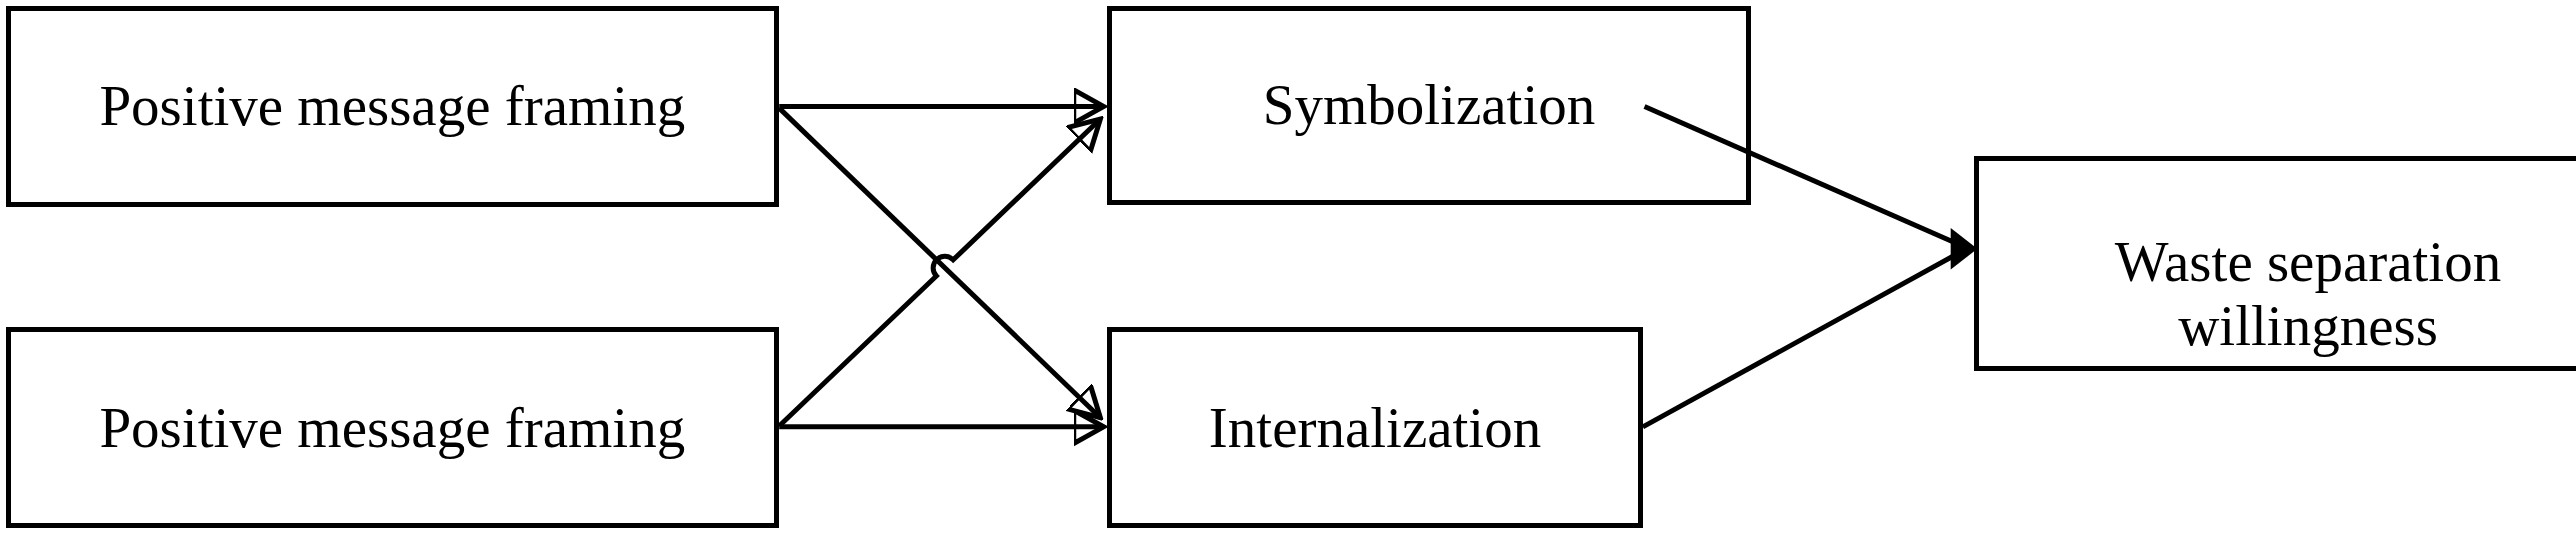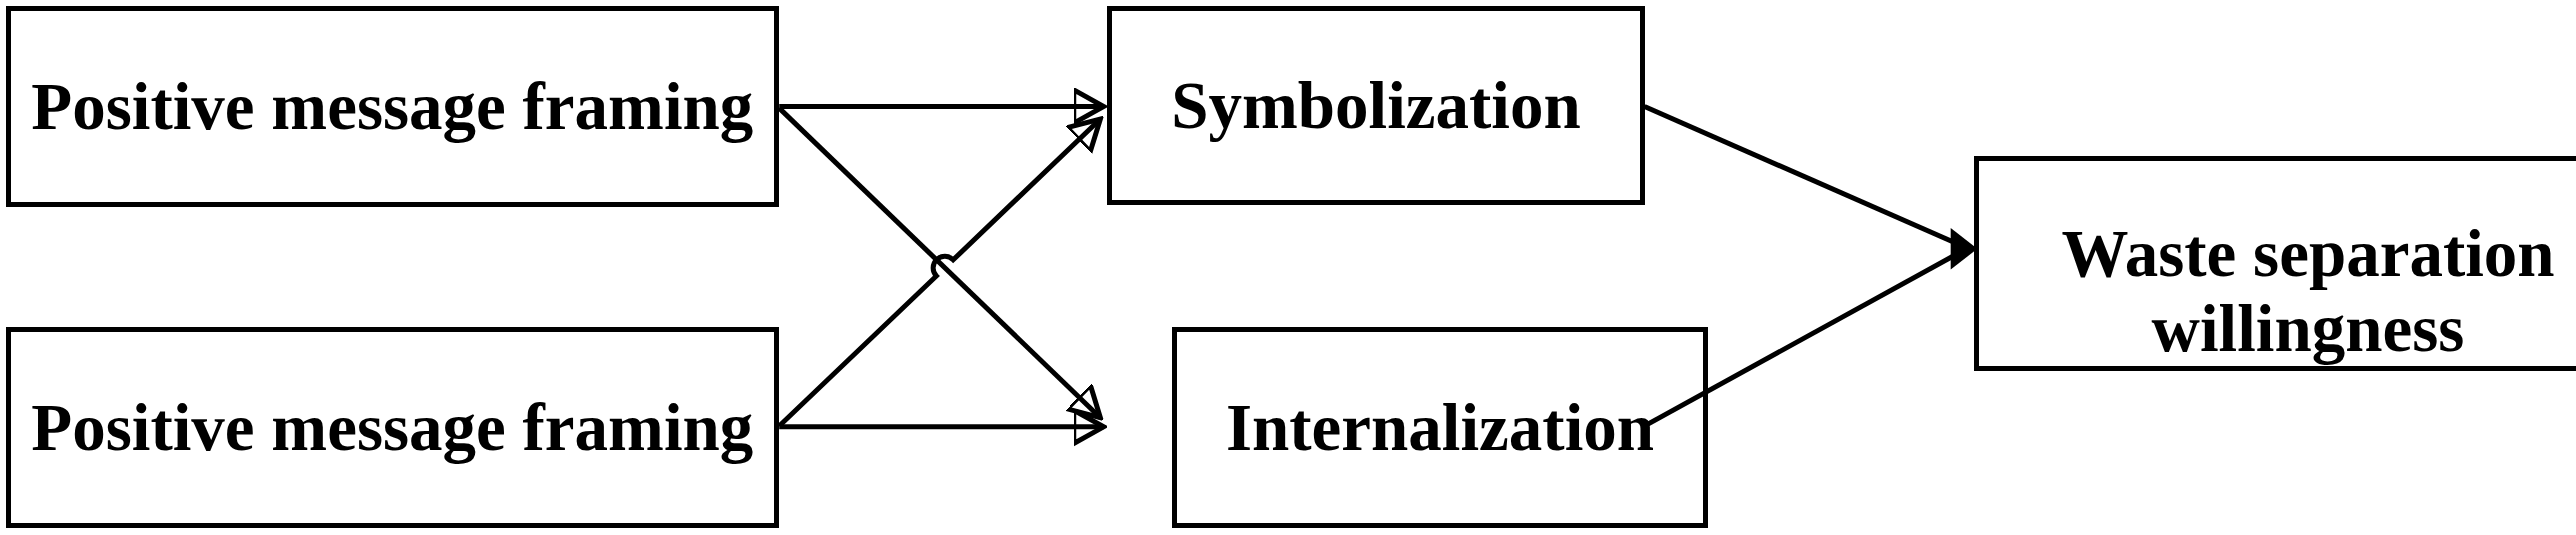"Positive message framing" .node { font-size: 67px -> 57px; font-weight: bold -> none; padding: 0 10px -> 8px 10px }
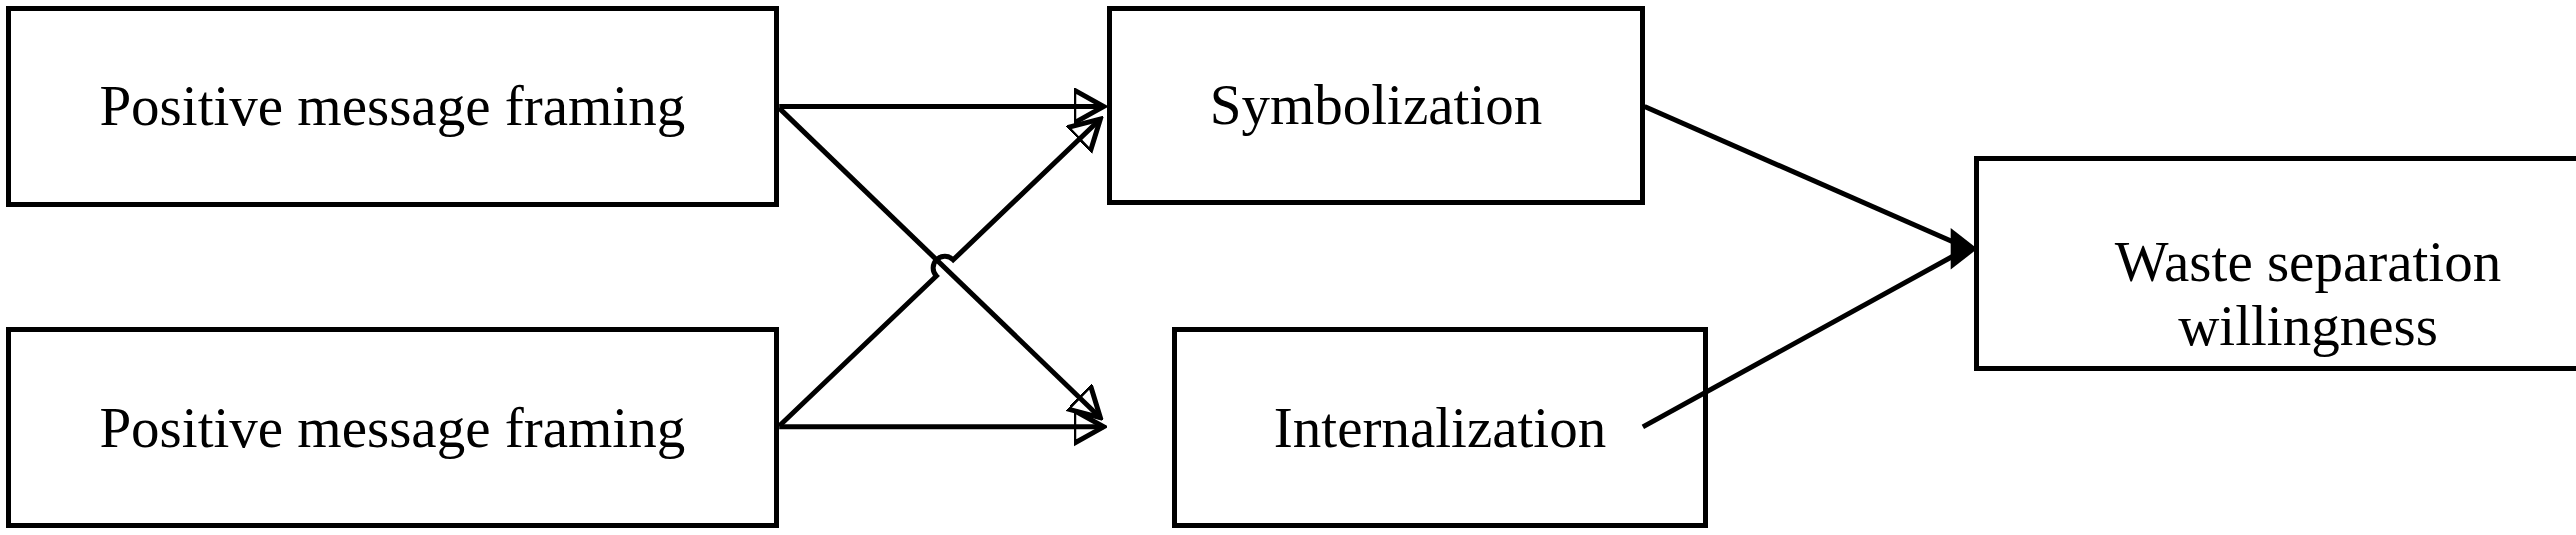"Symbolization" #node-symbolization { width: 538px -> 644px }
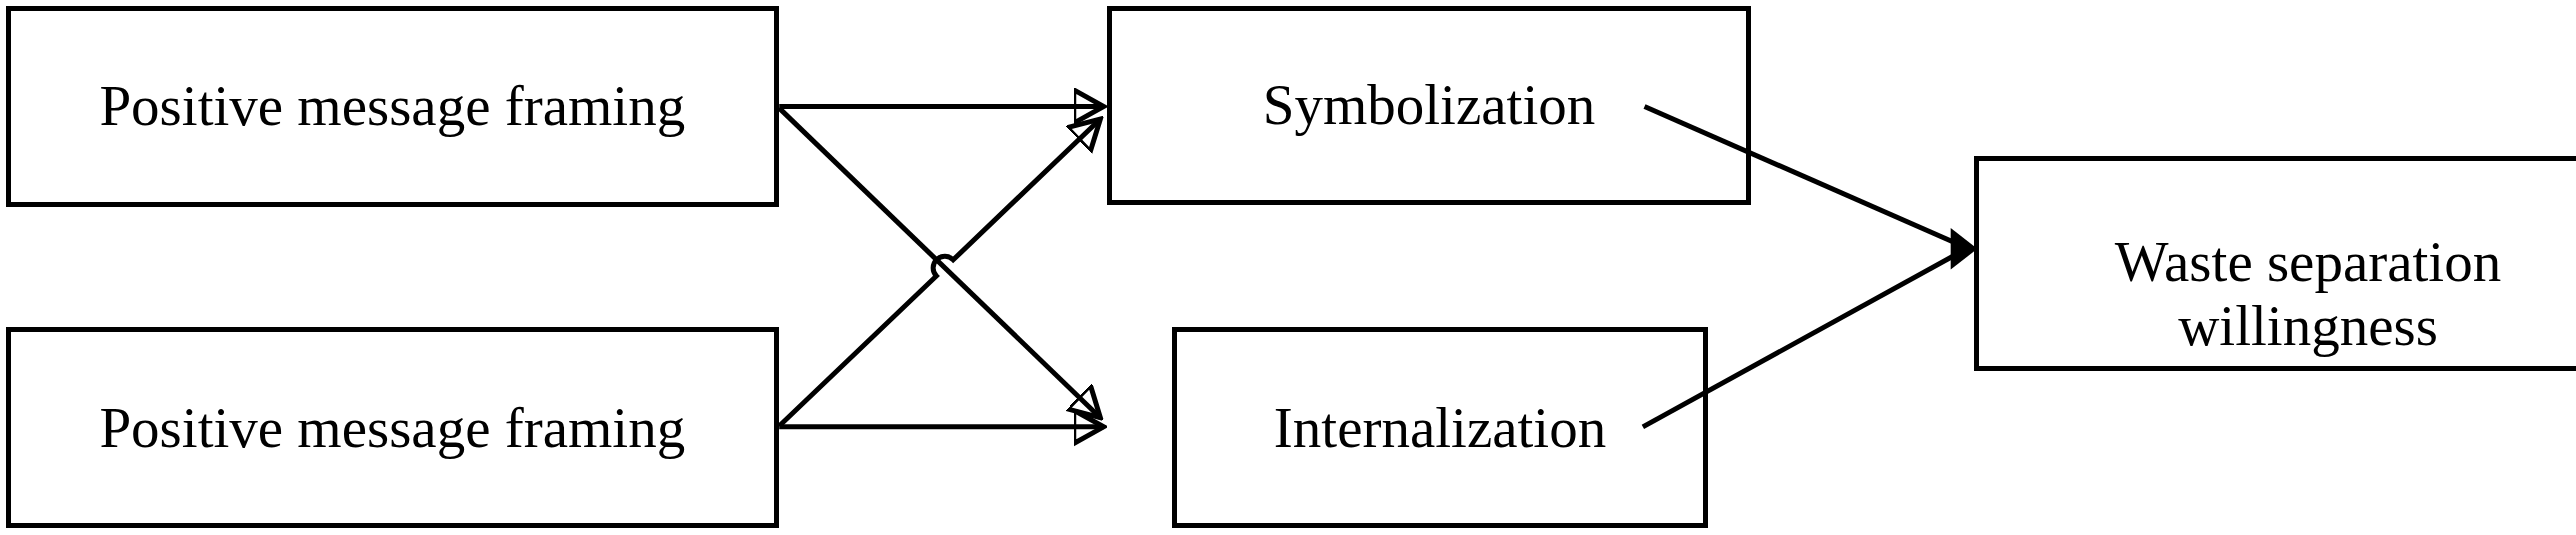"Internalization" #node-internalization { left: 1172px -> 1107px }
